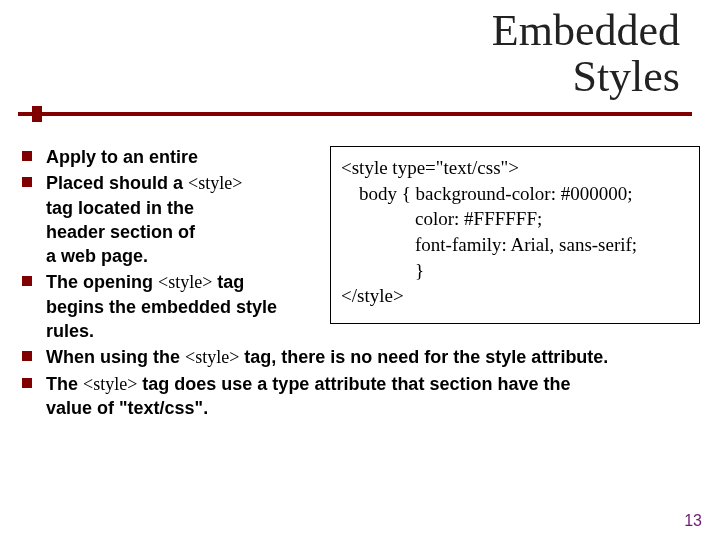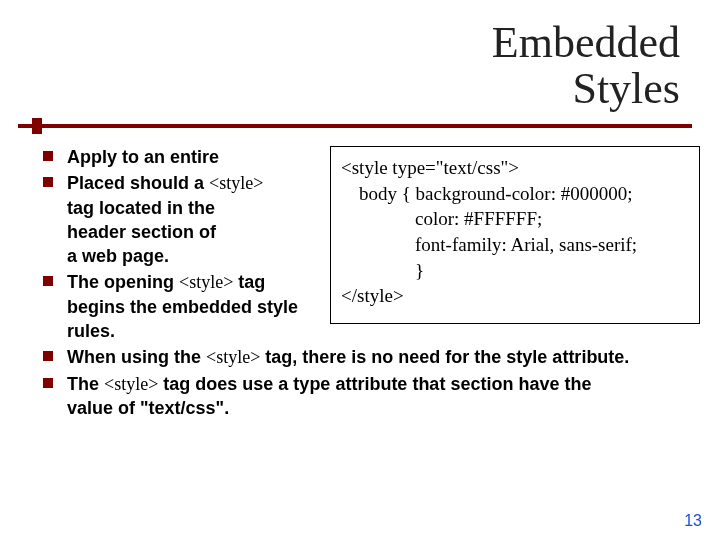"Embedded" .title-block { padding: 20px 40px 6px 0 -> 8px 40px 6px 0 }
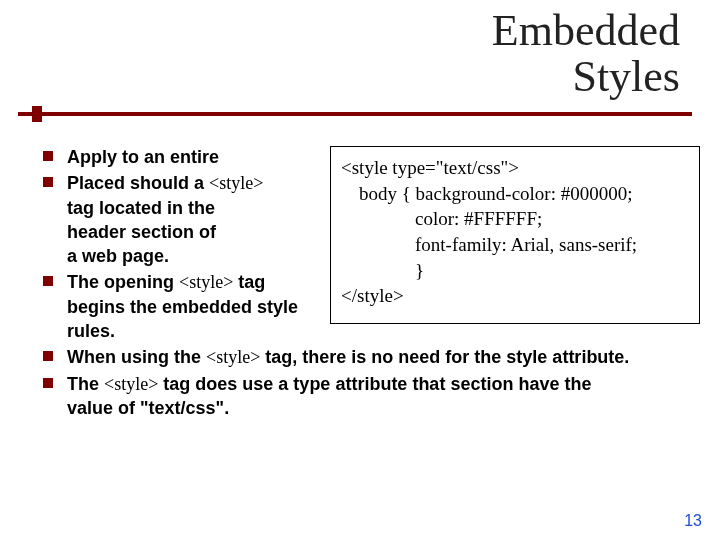"Apply to an entire" .content { left: 33px -> 12px }
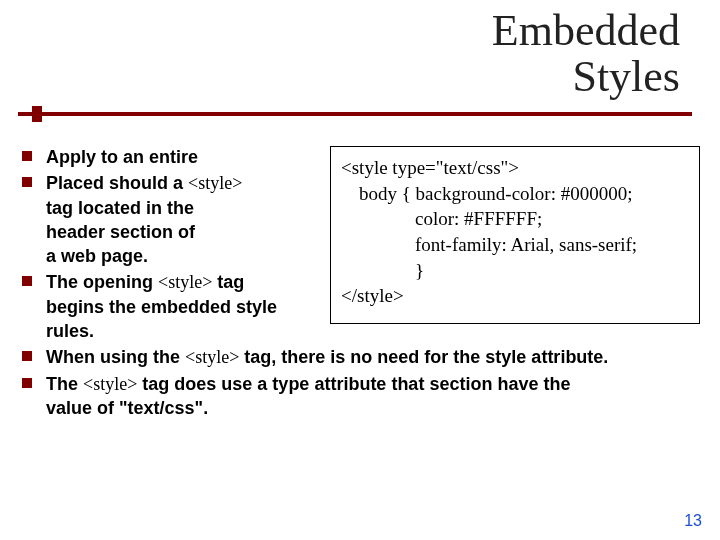"13" .pagenum { color: #1d4ed8 -> #701a75 }
